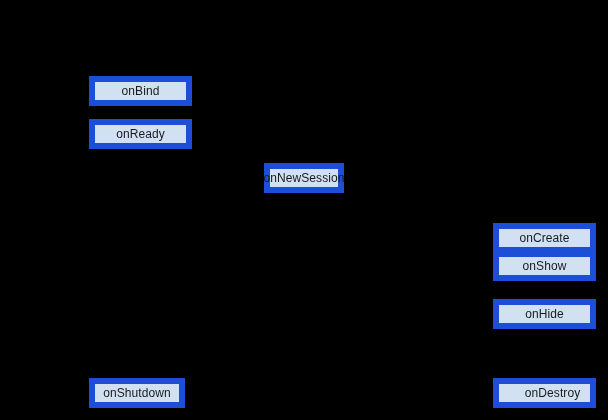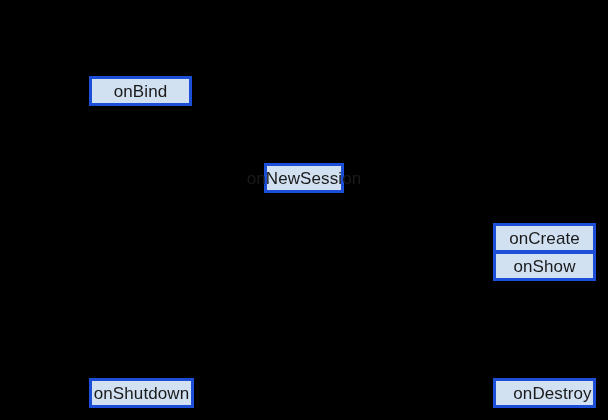"onBind" .node-box { border: 3px solid #1d4ed8 -> 6px solid #1d4ed8; font-size: 17px -> 12px }
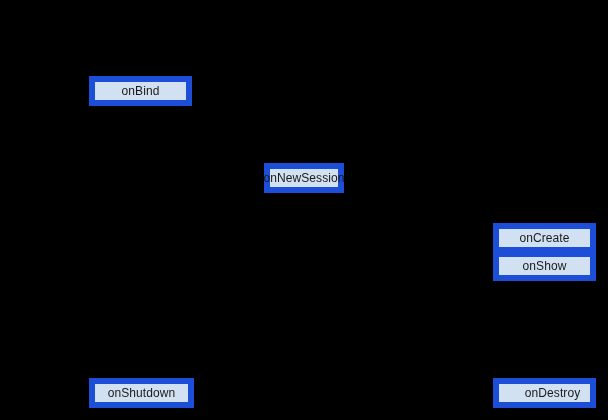"onReady" div.node-box { html: none -> <div> <span>onReady</span> </div> }
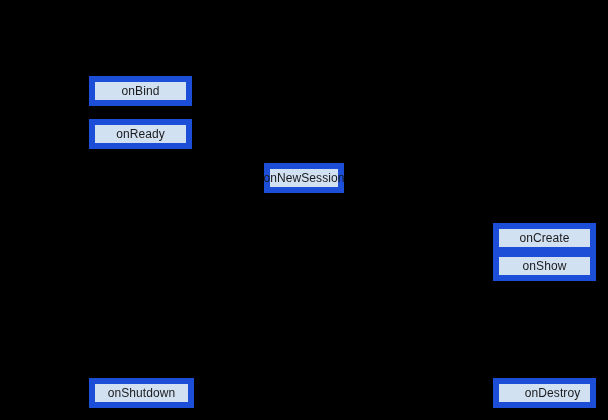"onHide" div.node-box { html: none -> <div> <span>onHide</span> </div> }
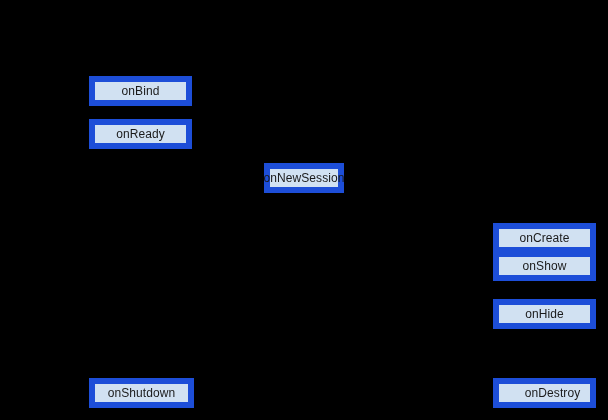"onShutdown" div.node-box { width: 105px -> 96px }
